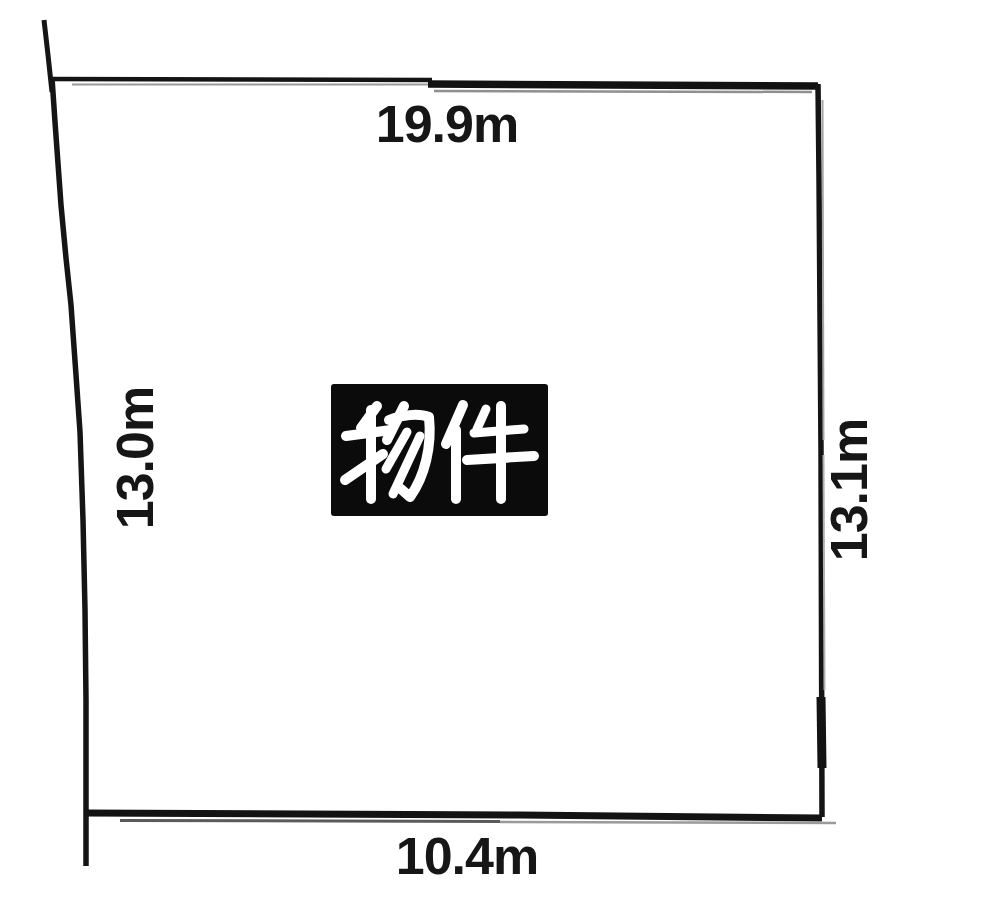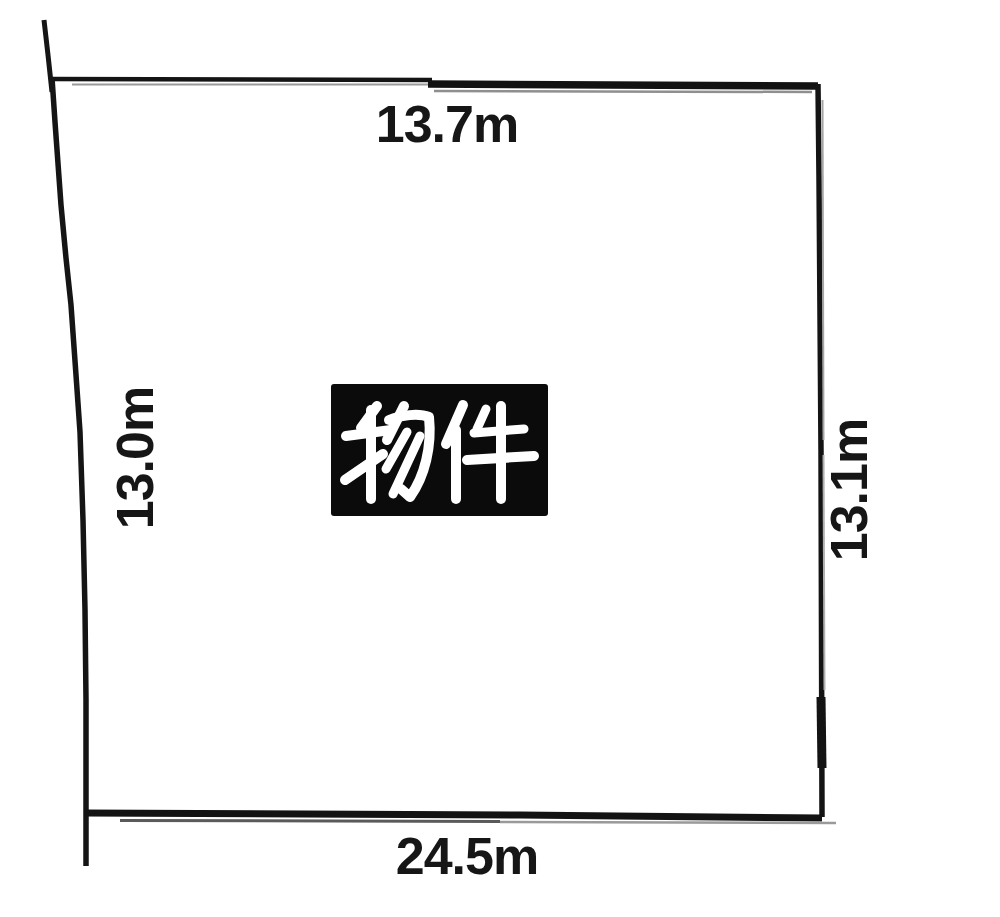"13.7m" div.dim { text: 13.7m -> 19.9m }
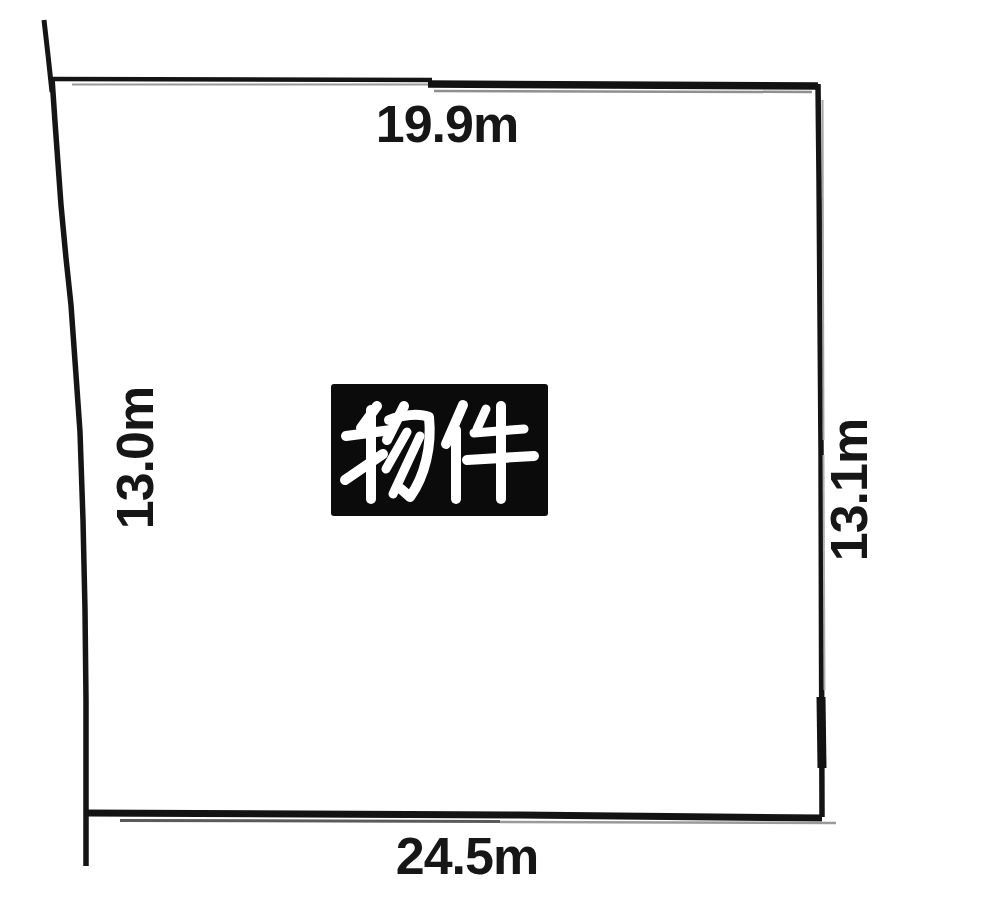"24.5m" div.dim { text: 24.5m -> 10.4m }
